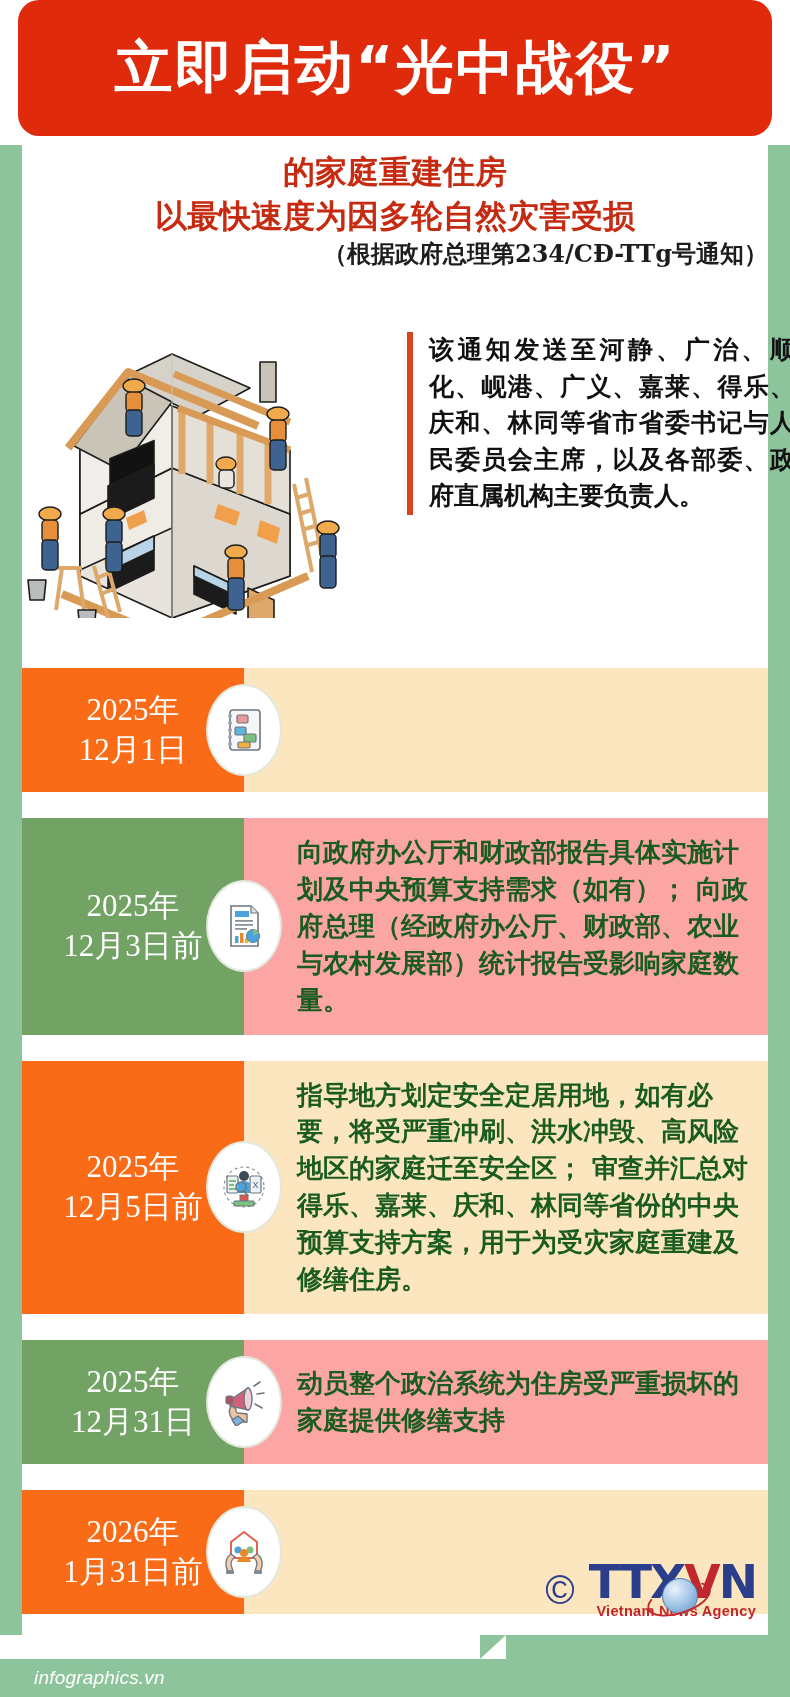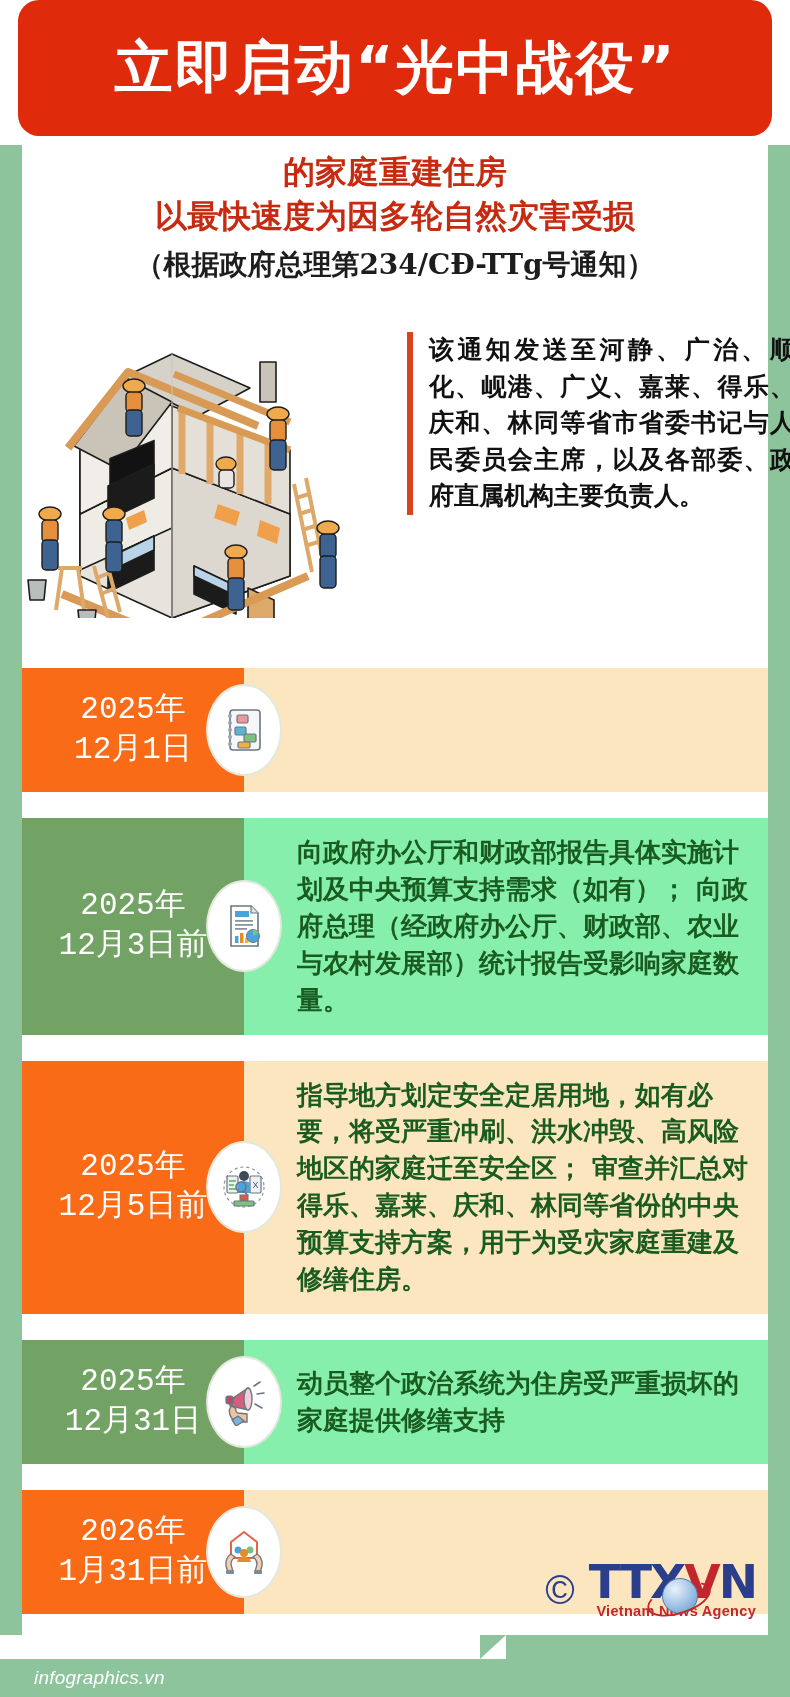"（根据政府总理第234/CĐ-TTg号通知）" .subnote { font-size: 28px -> 24px; margin-top: 8px -> 0; text-align: none -> right }
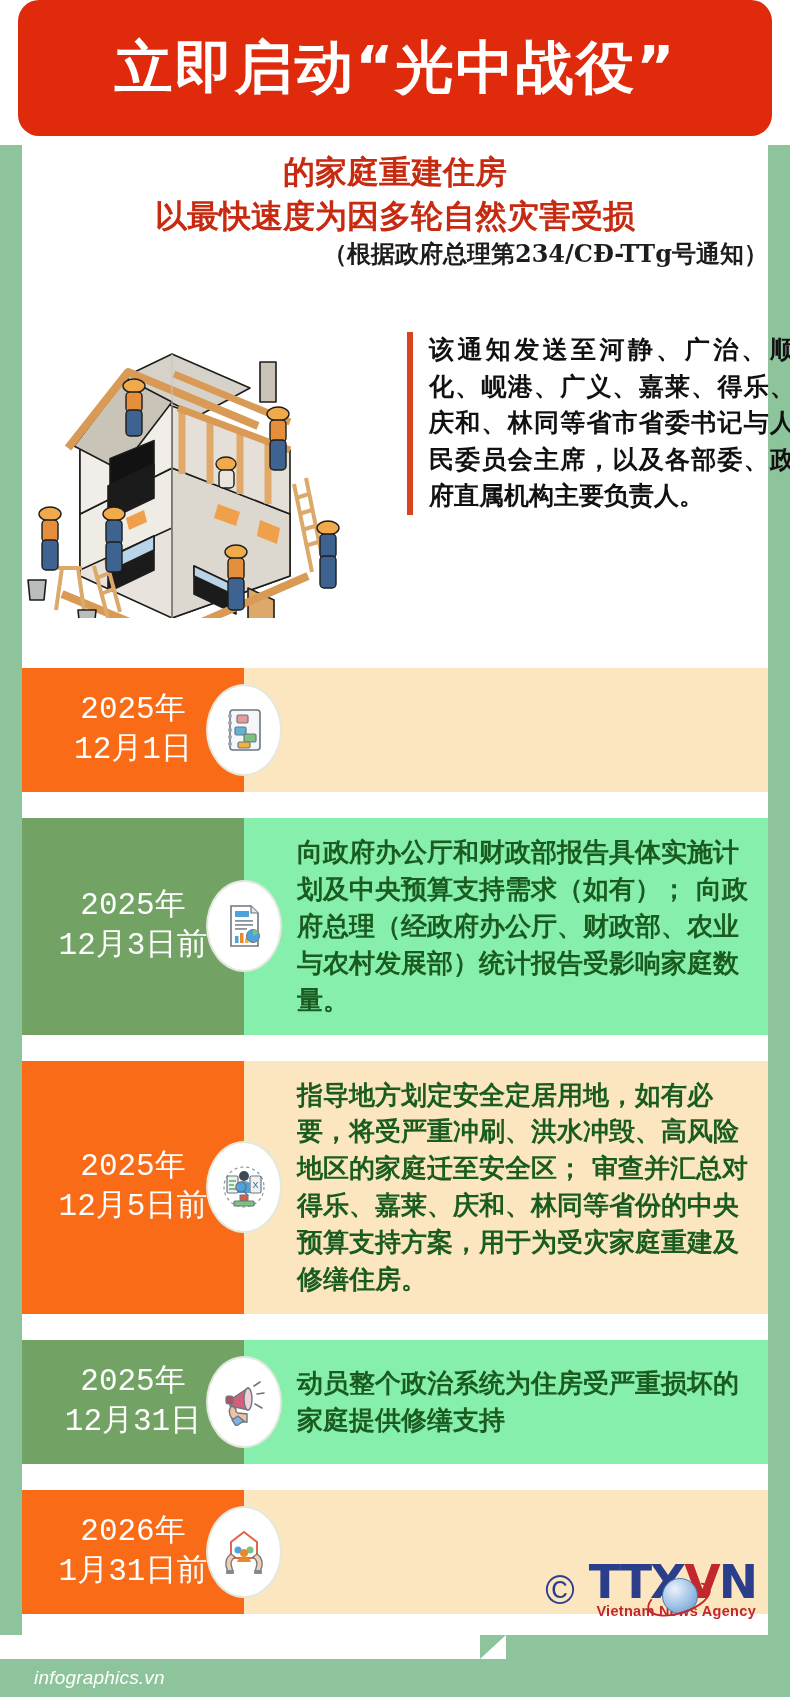"2025年" .row .date { font-family: Liberation Mono, monospace -> Liberation Serif, serif }
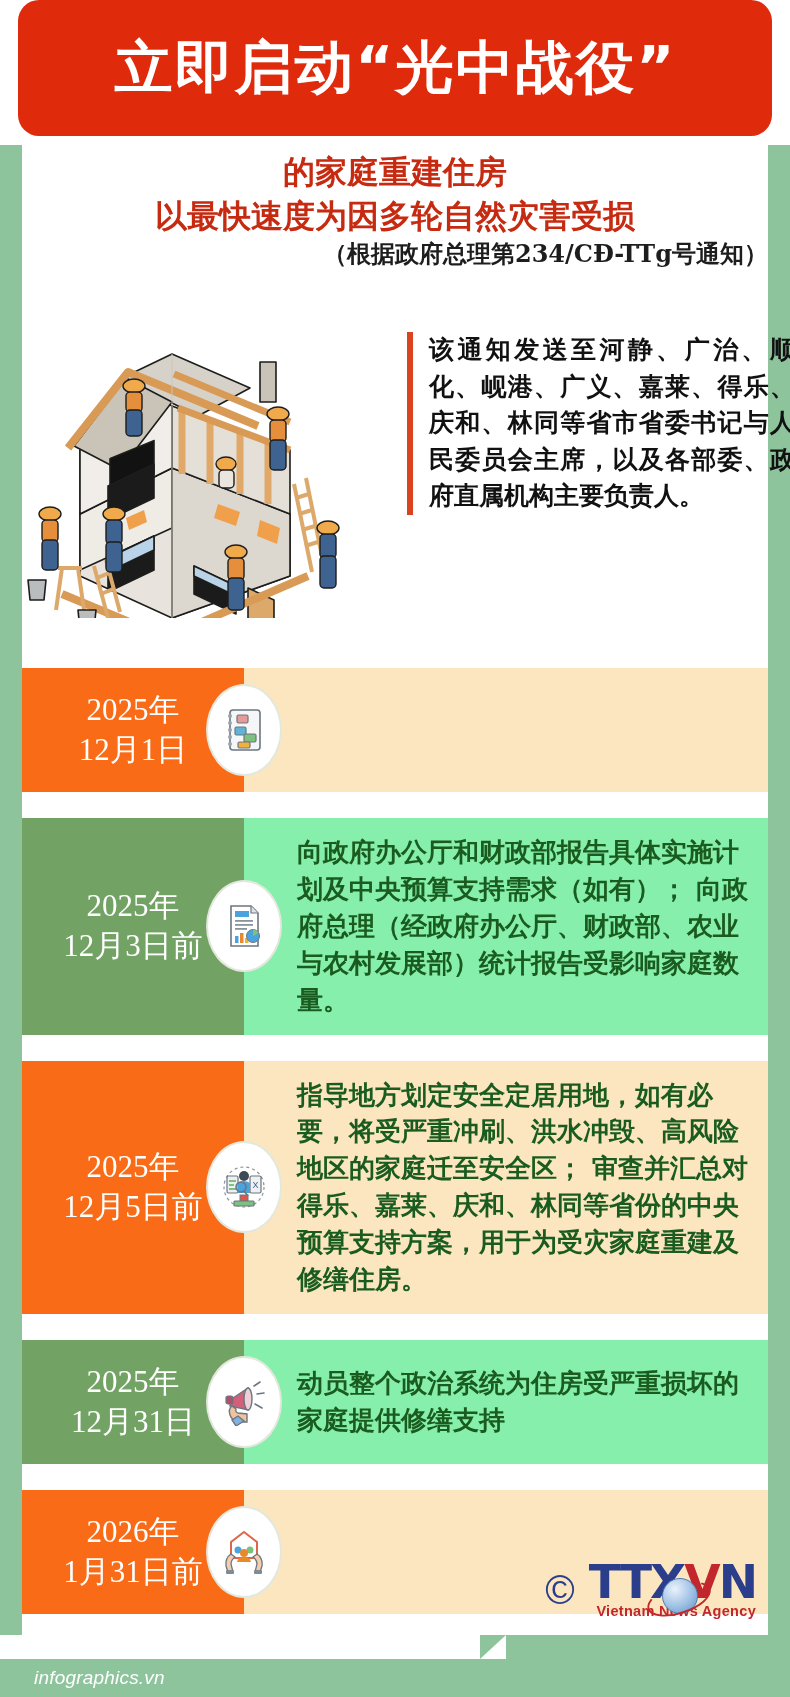"向政府办公厅和财政部报告具体实施计划及中央预算支持需求（如有）；" .r-green .body { background: #86efac -> #fca5a5 }
